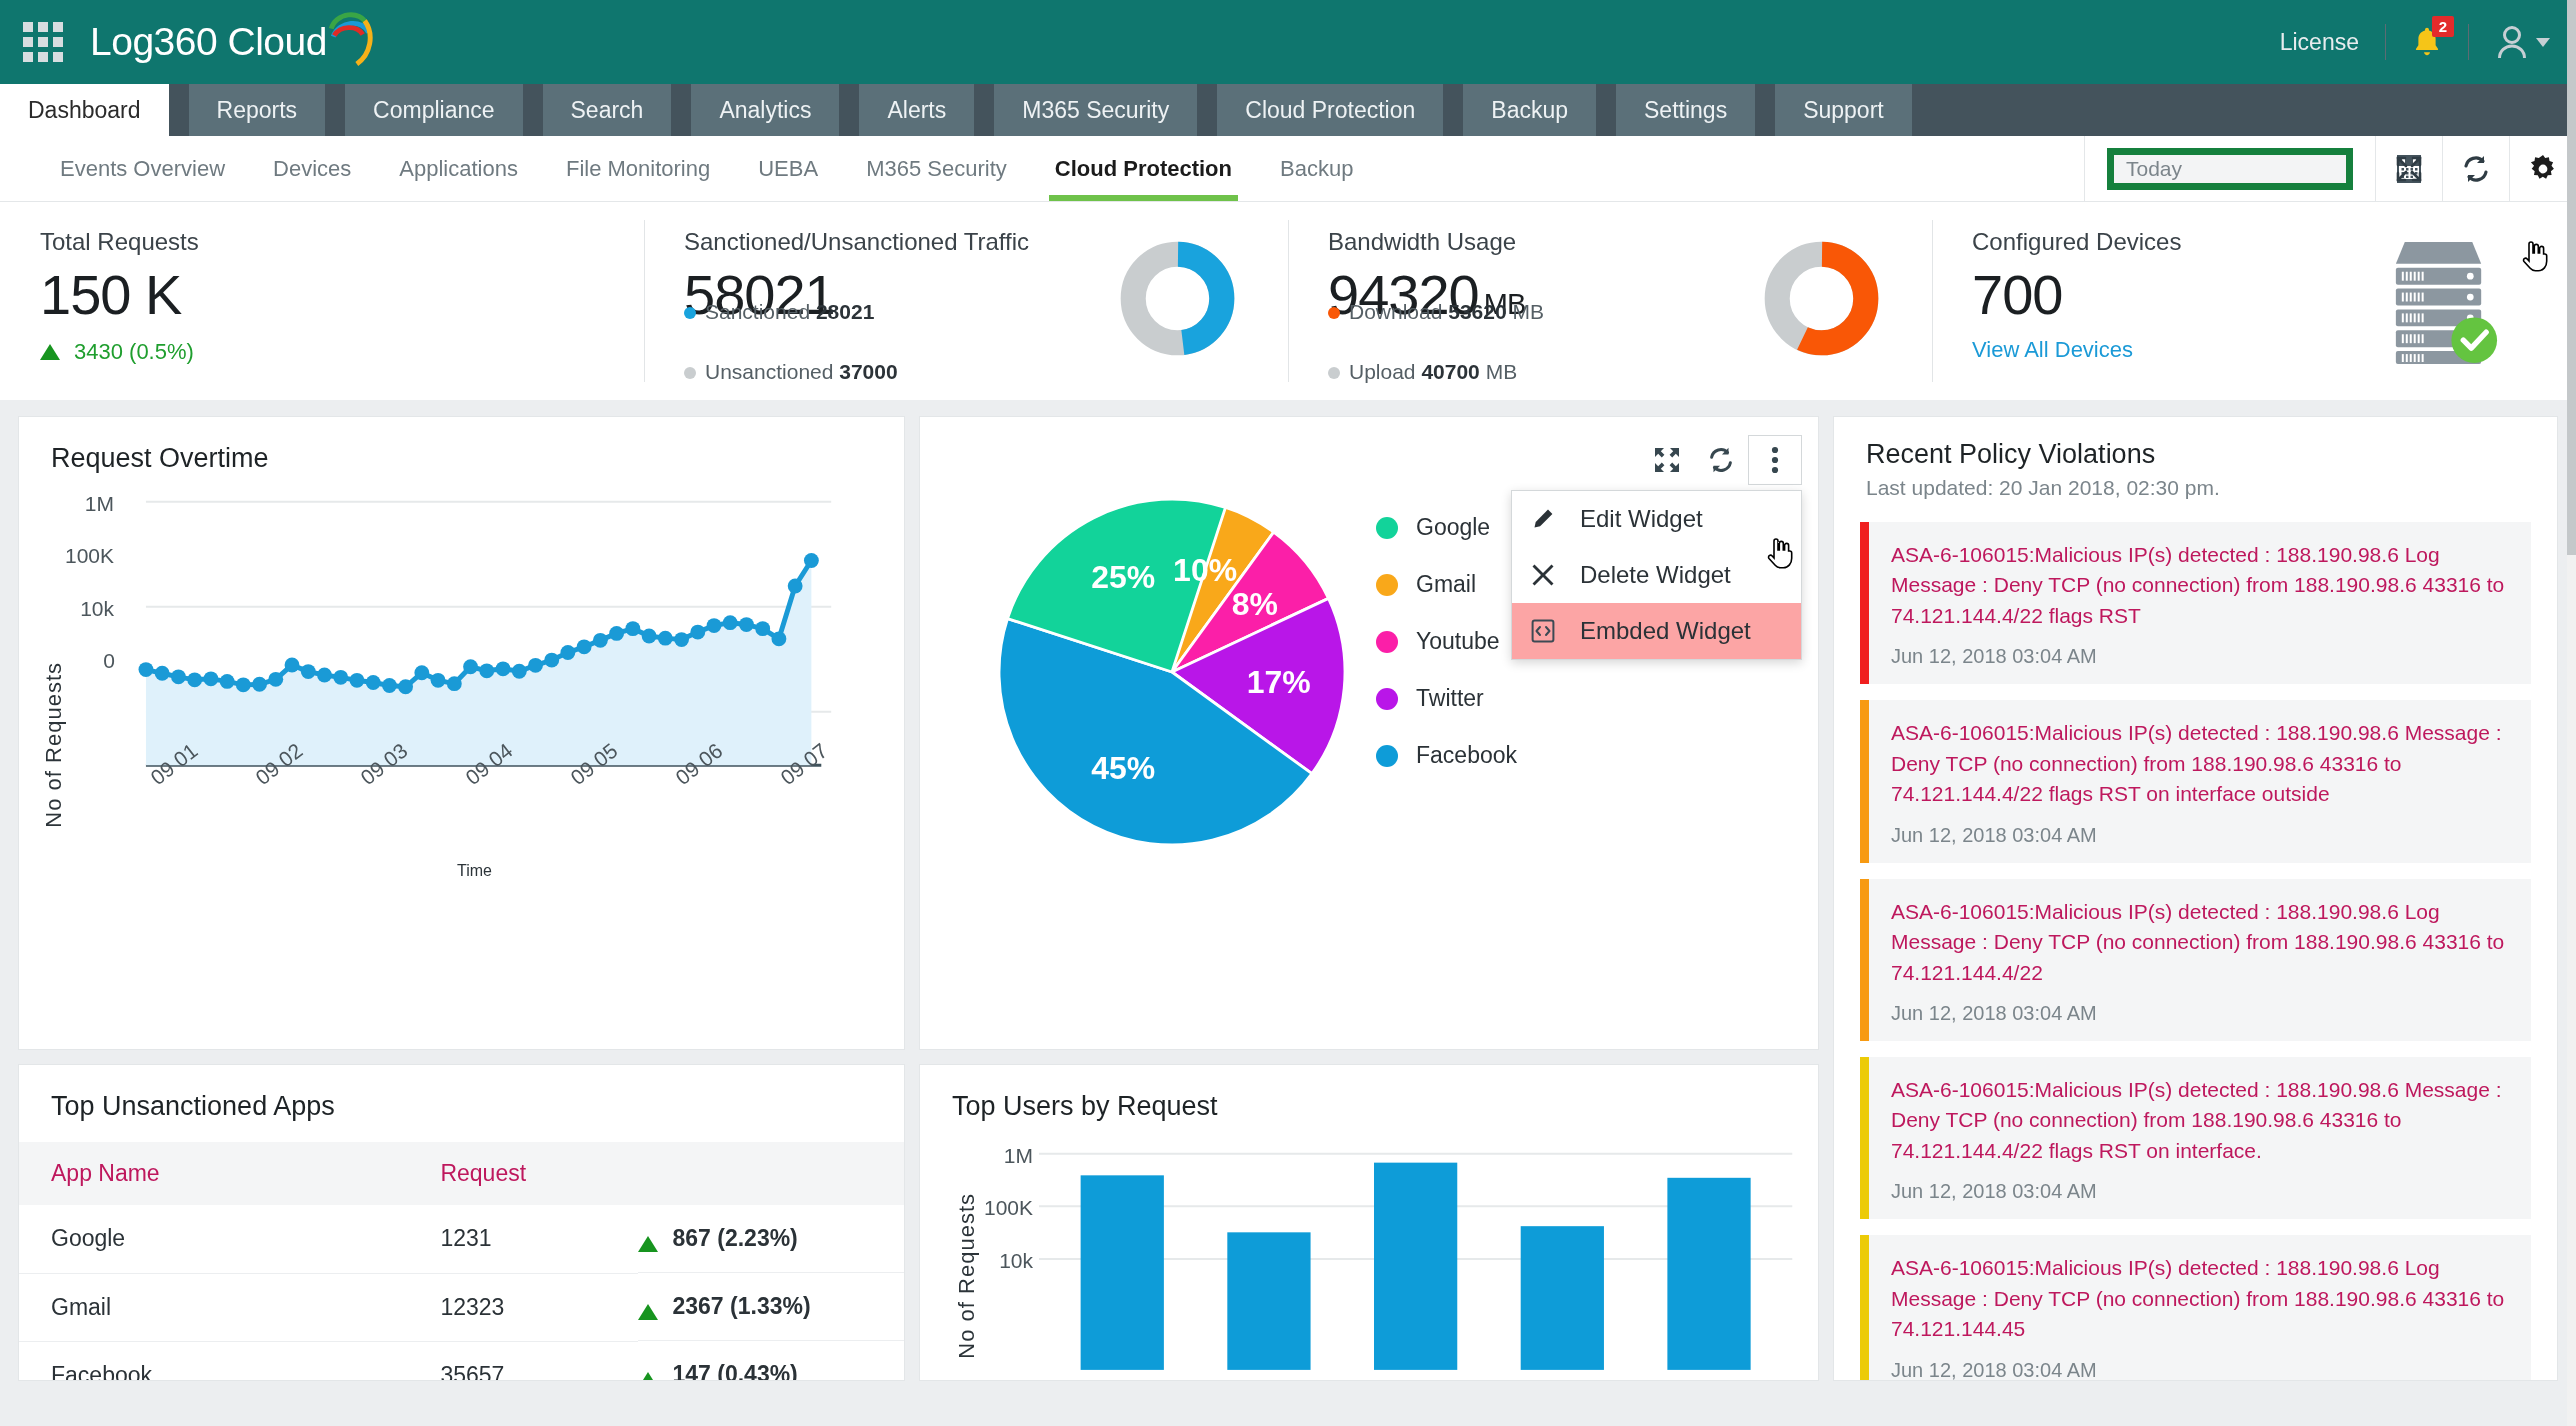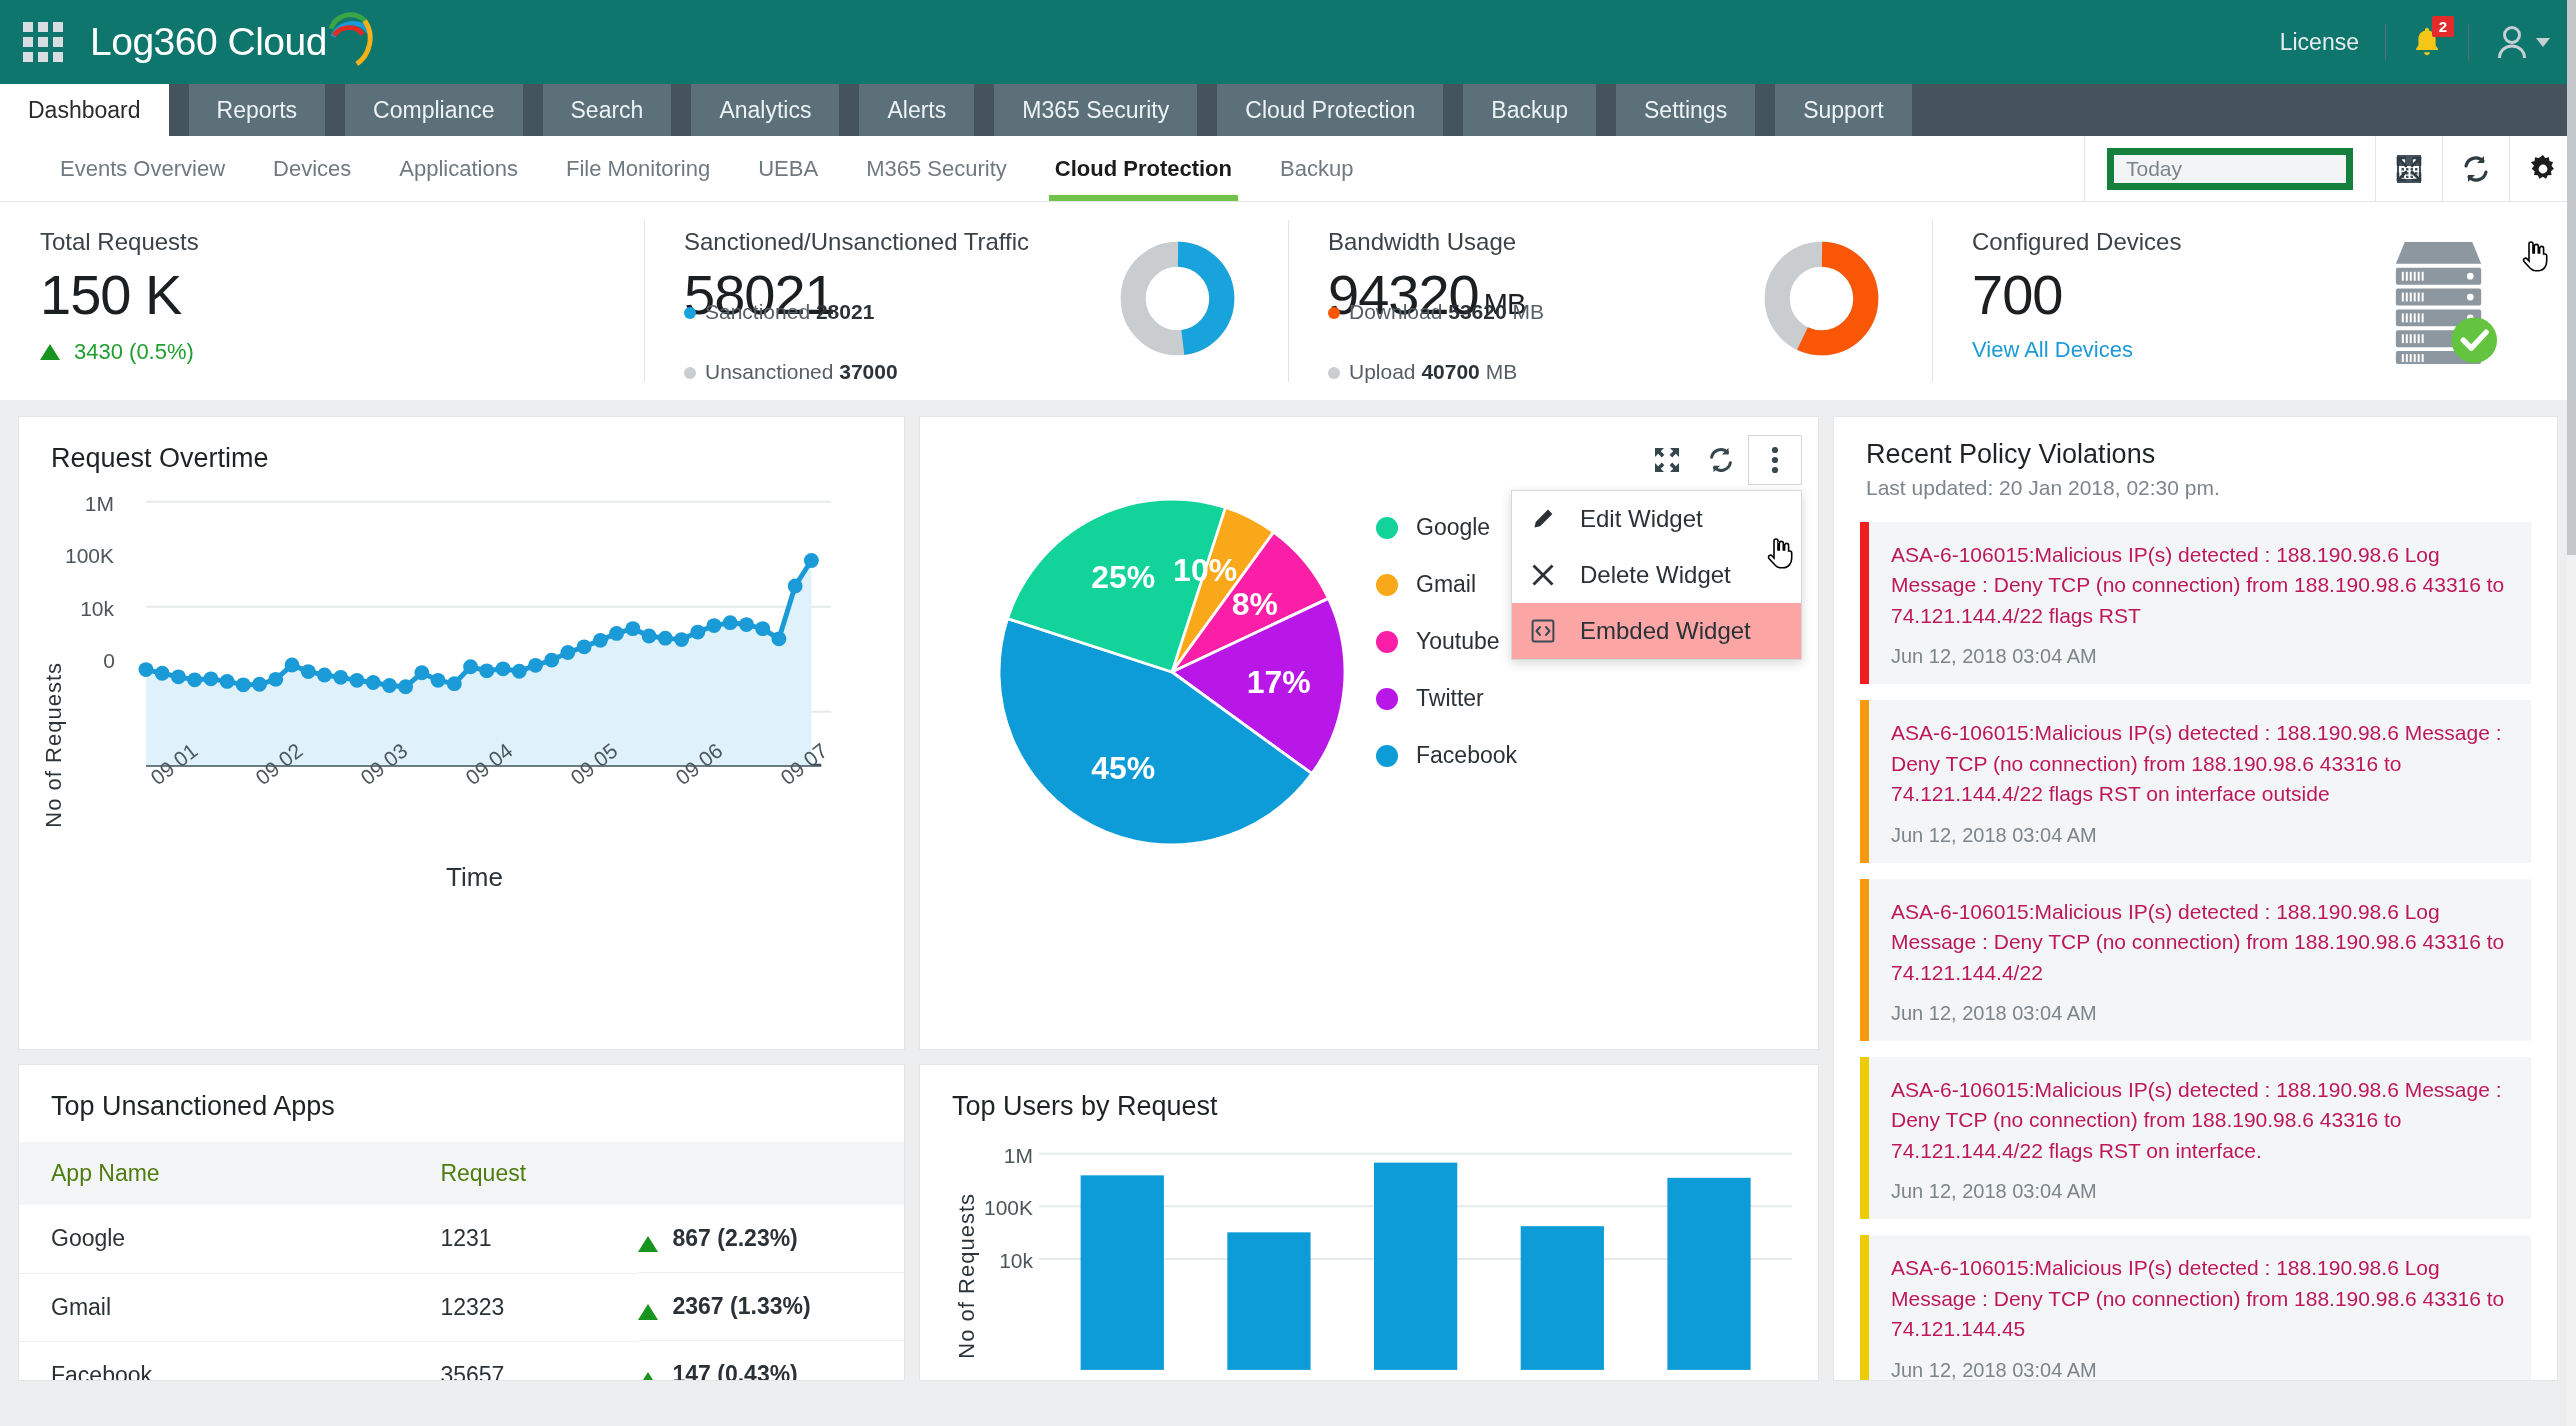"Time" .axis-label-x { font-size: 26px -> 16px }
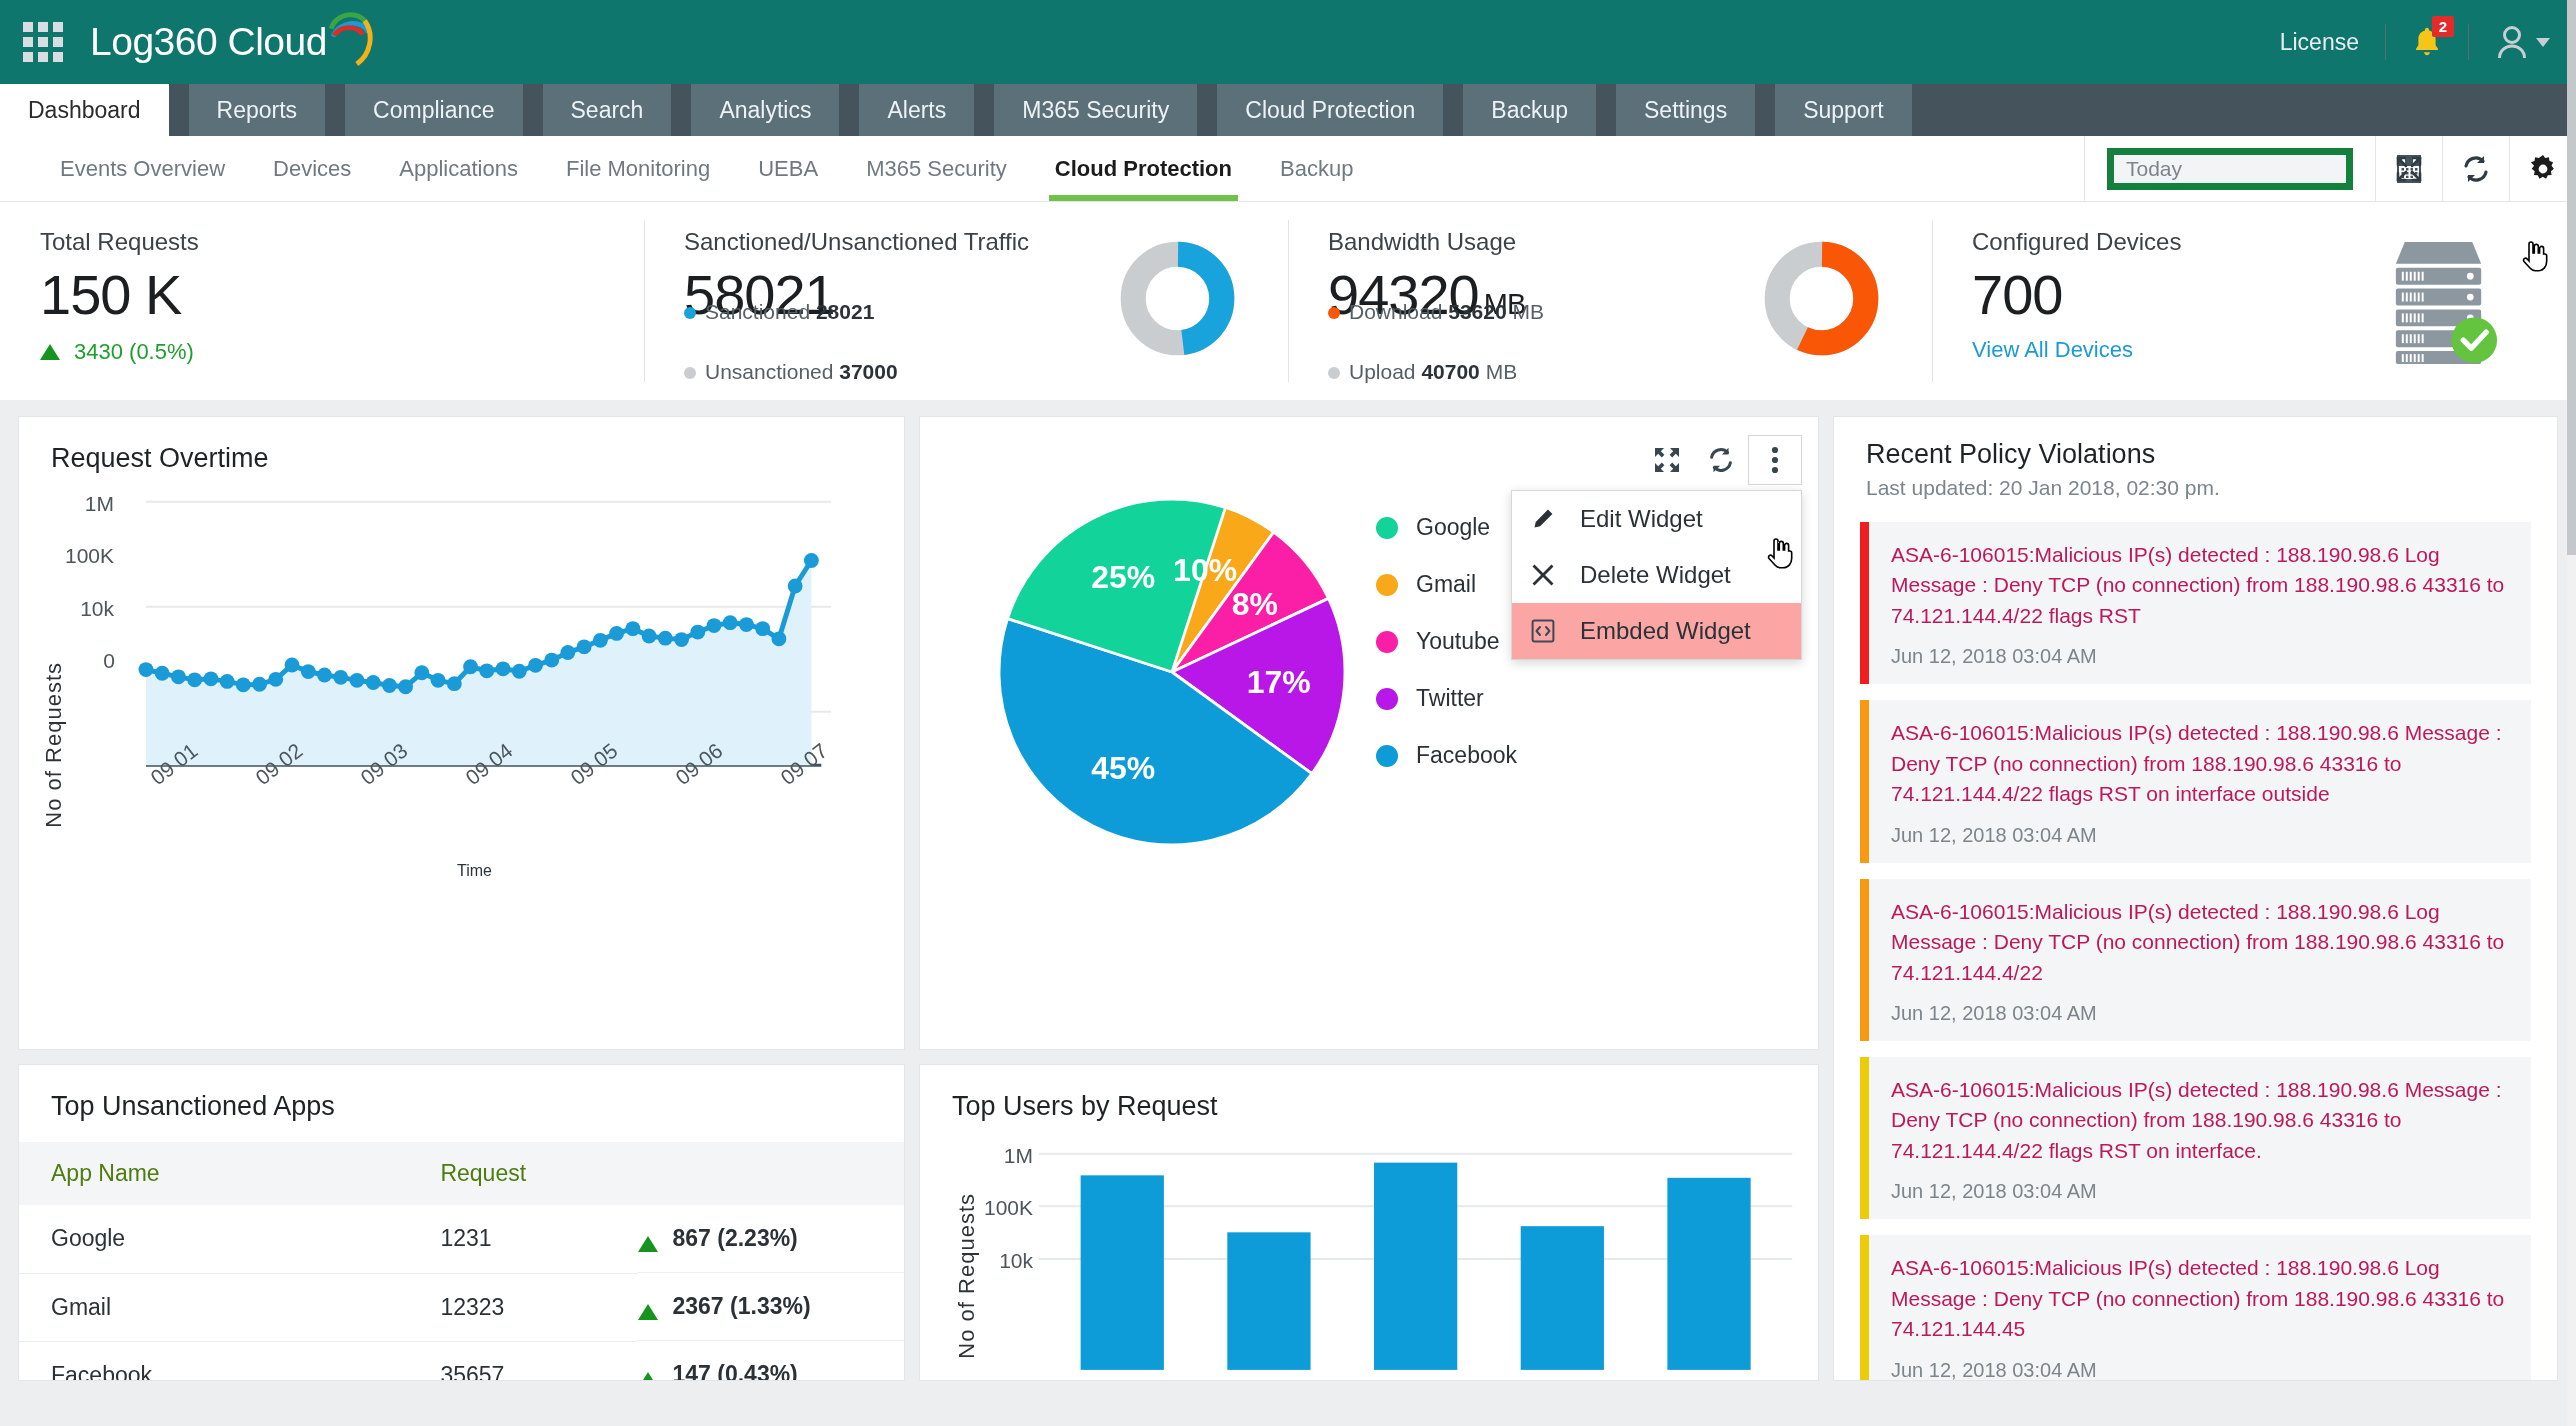"App Name" table.tbl th { color: #4d7c0f -> #be185d }
